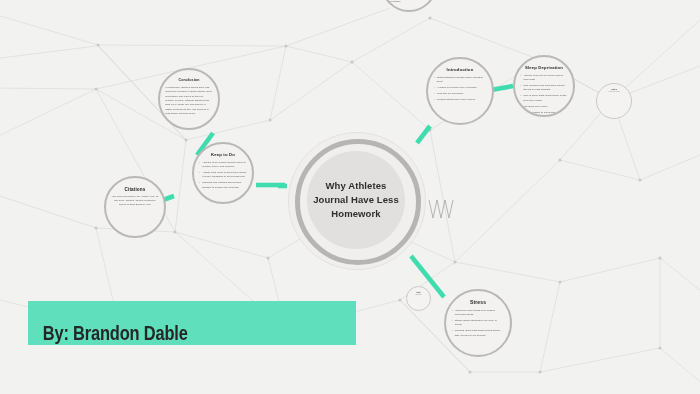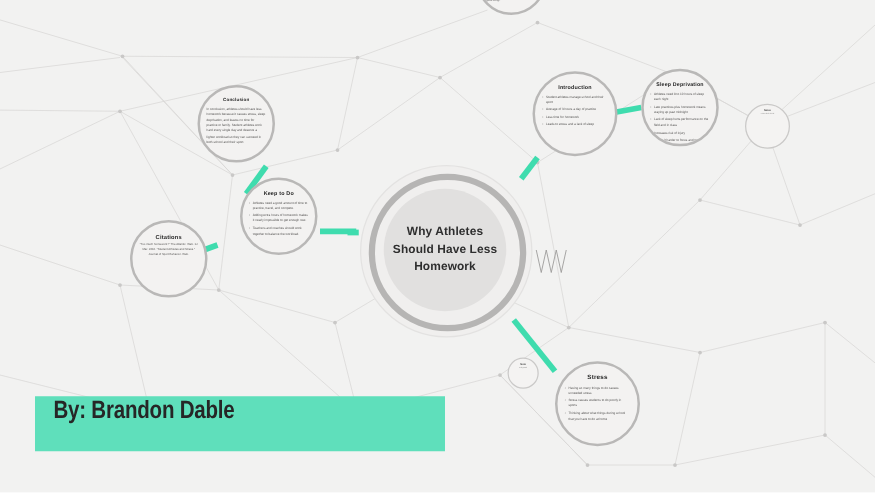"Why Athletes Should Have Less" div.hub-title { text: Should -> Journal }
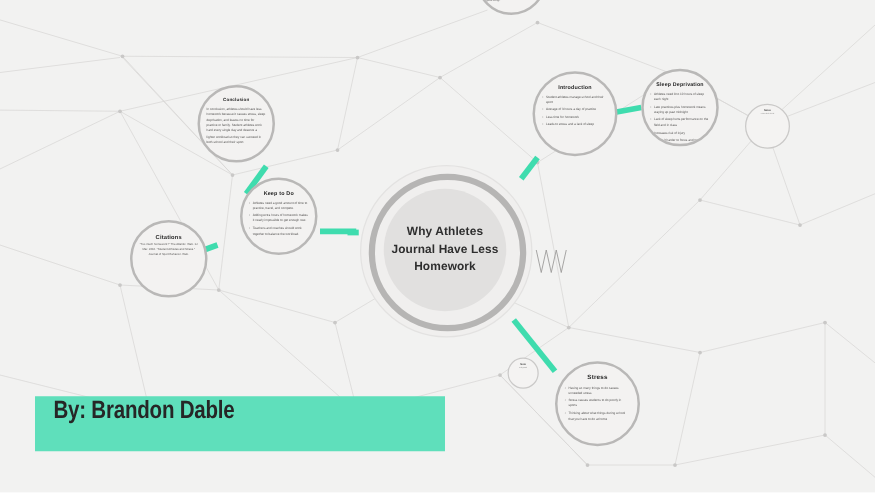"By: Brandon Dable" #author-banner { align-items: flex-start -> flex-end; top: 317px -> 301px }
